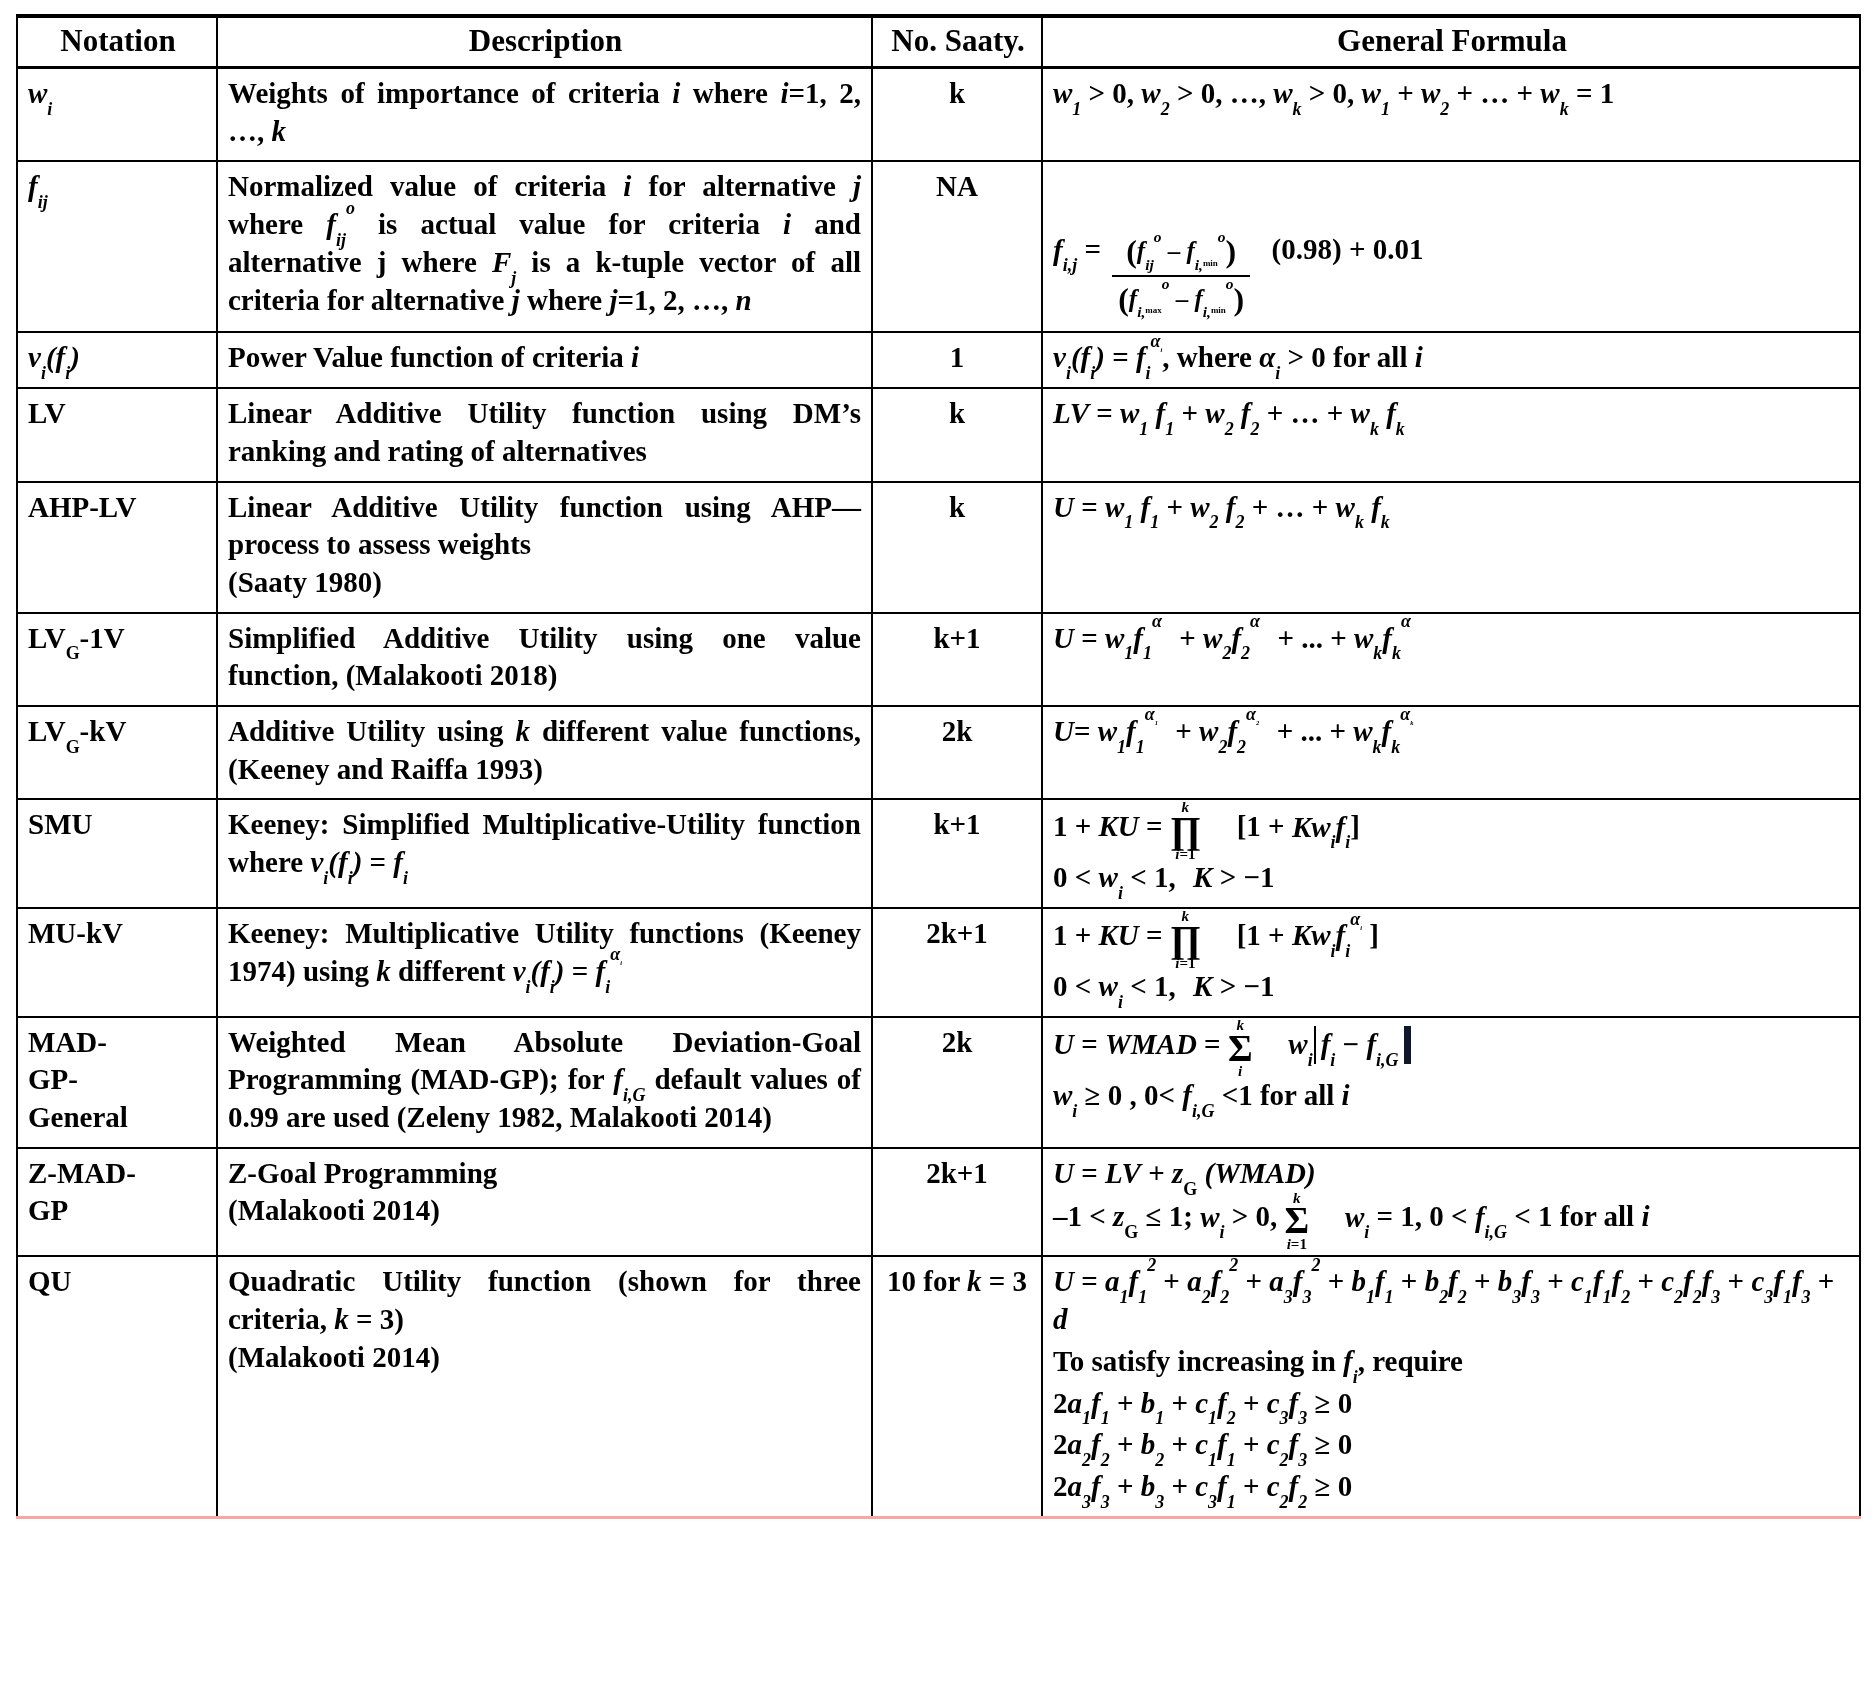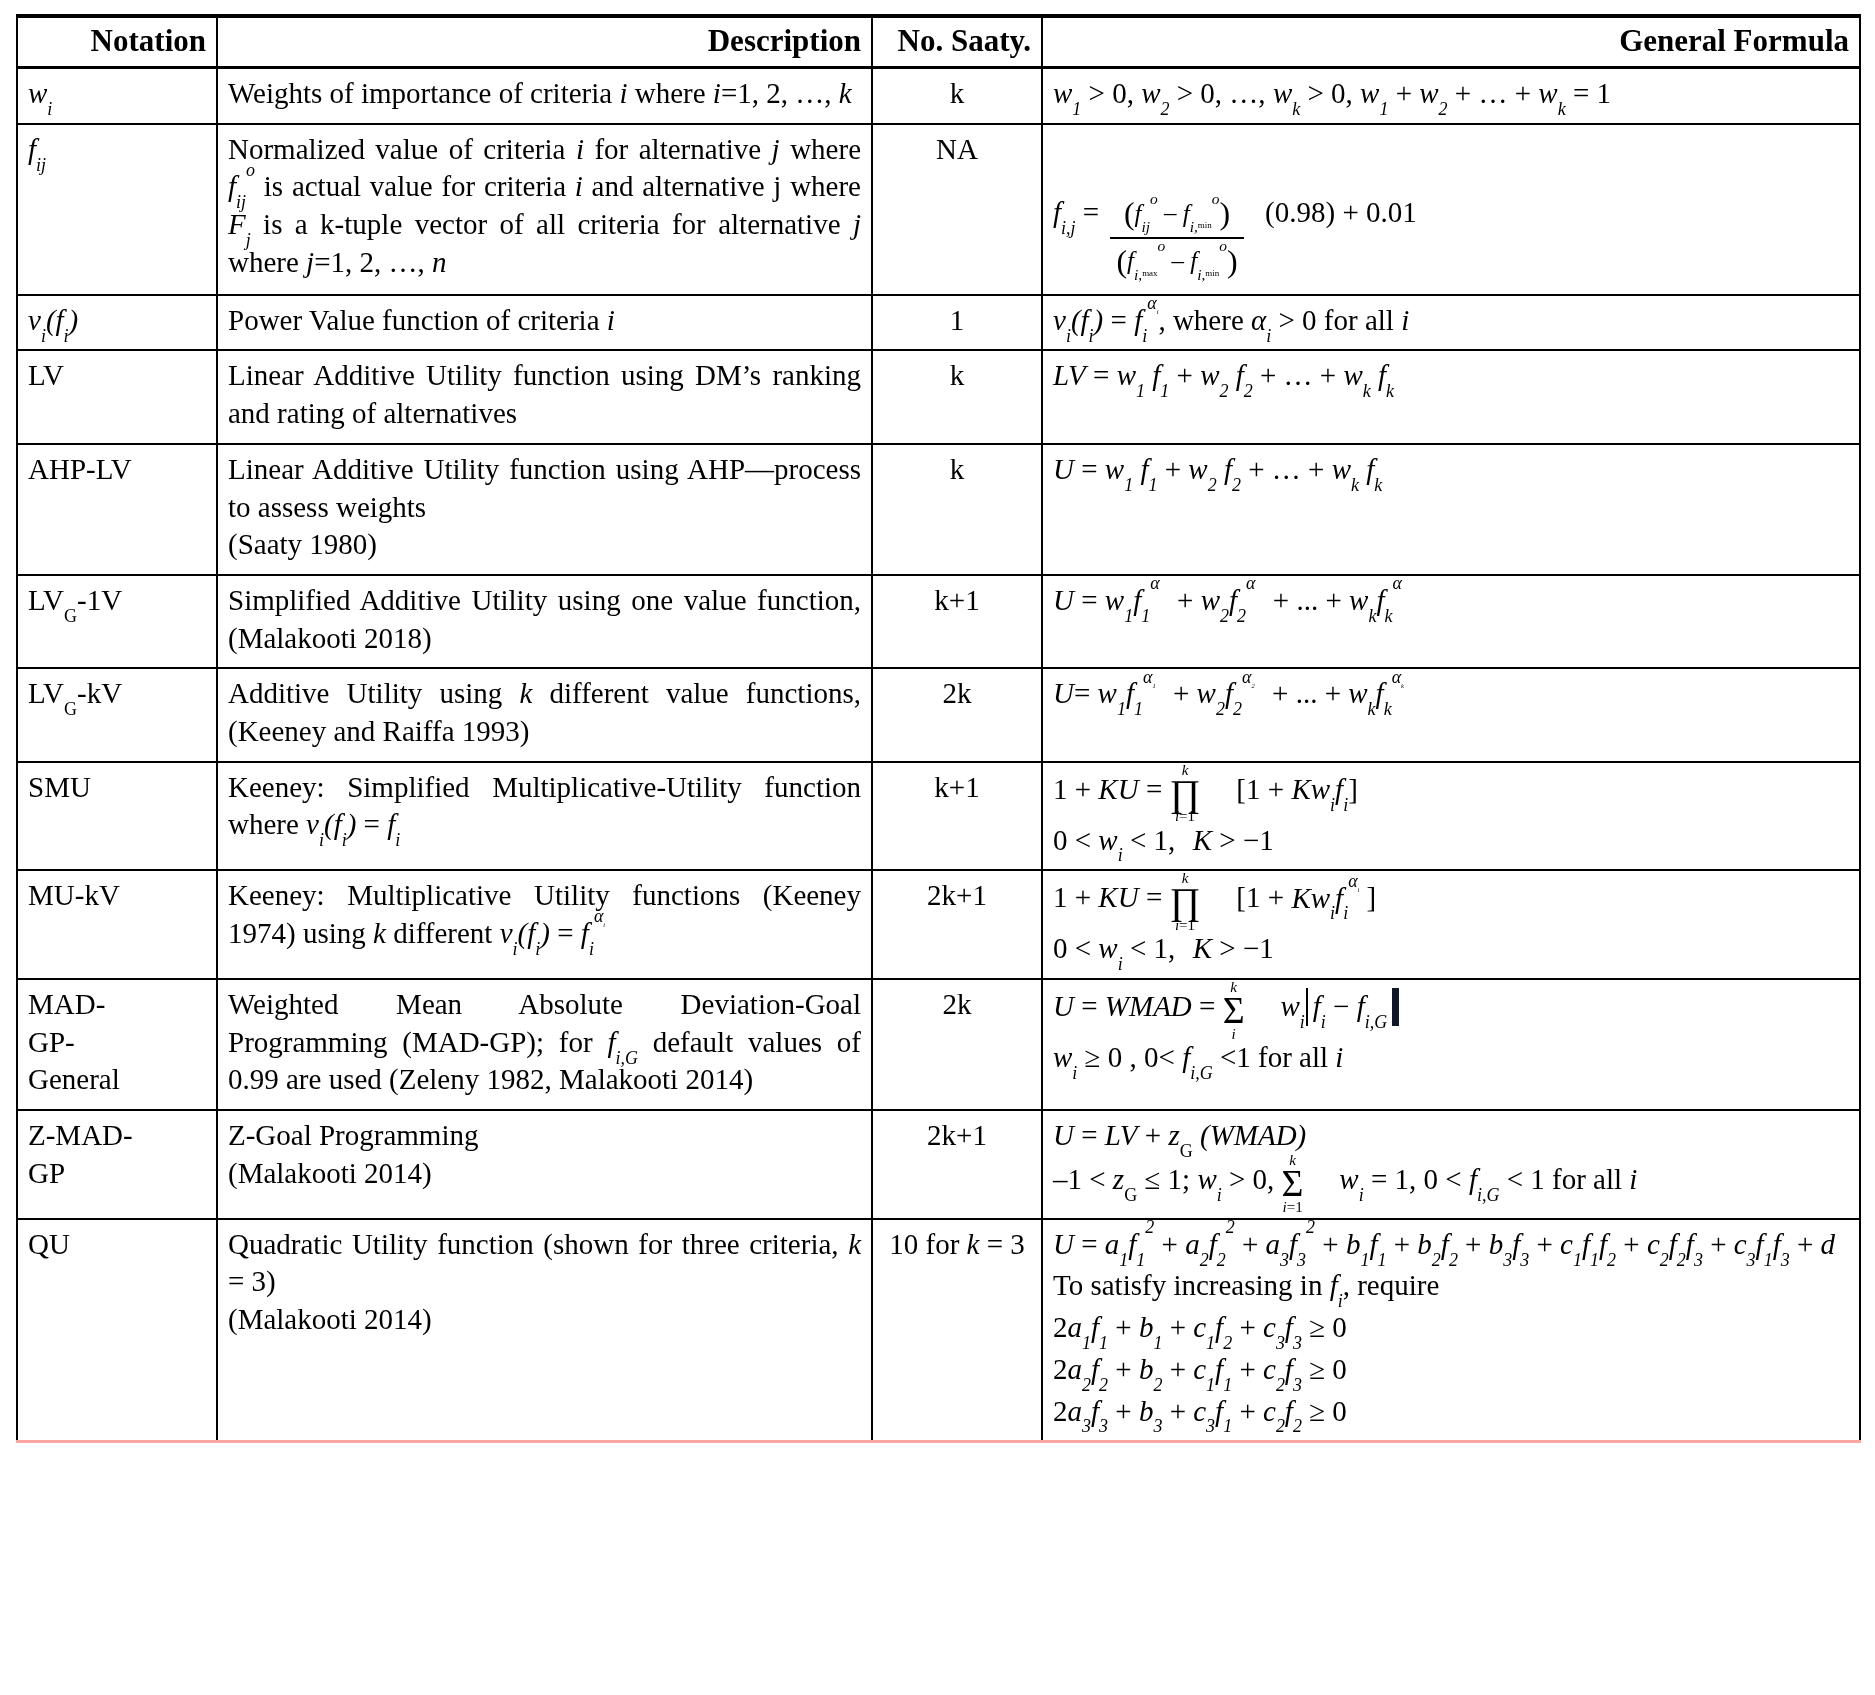"Notation" table.mcdm thead th { text-align: right -> center }
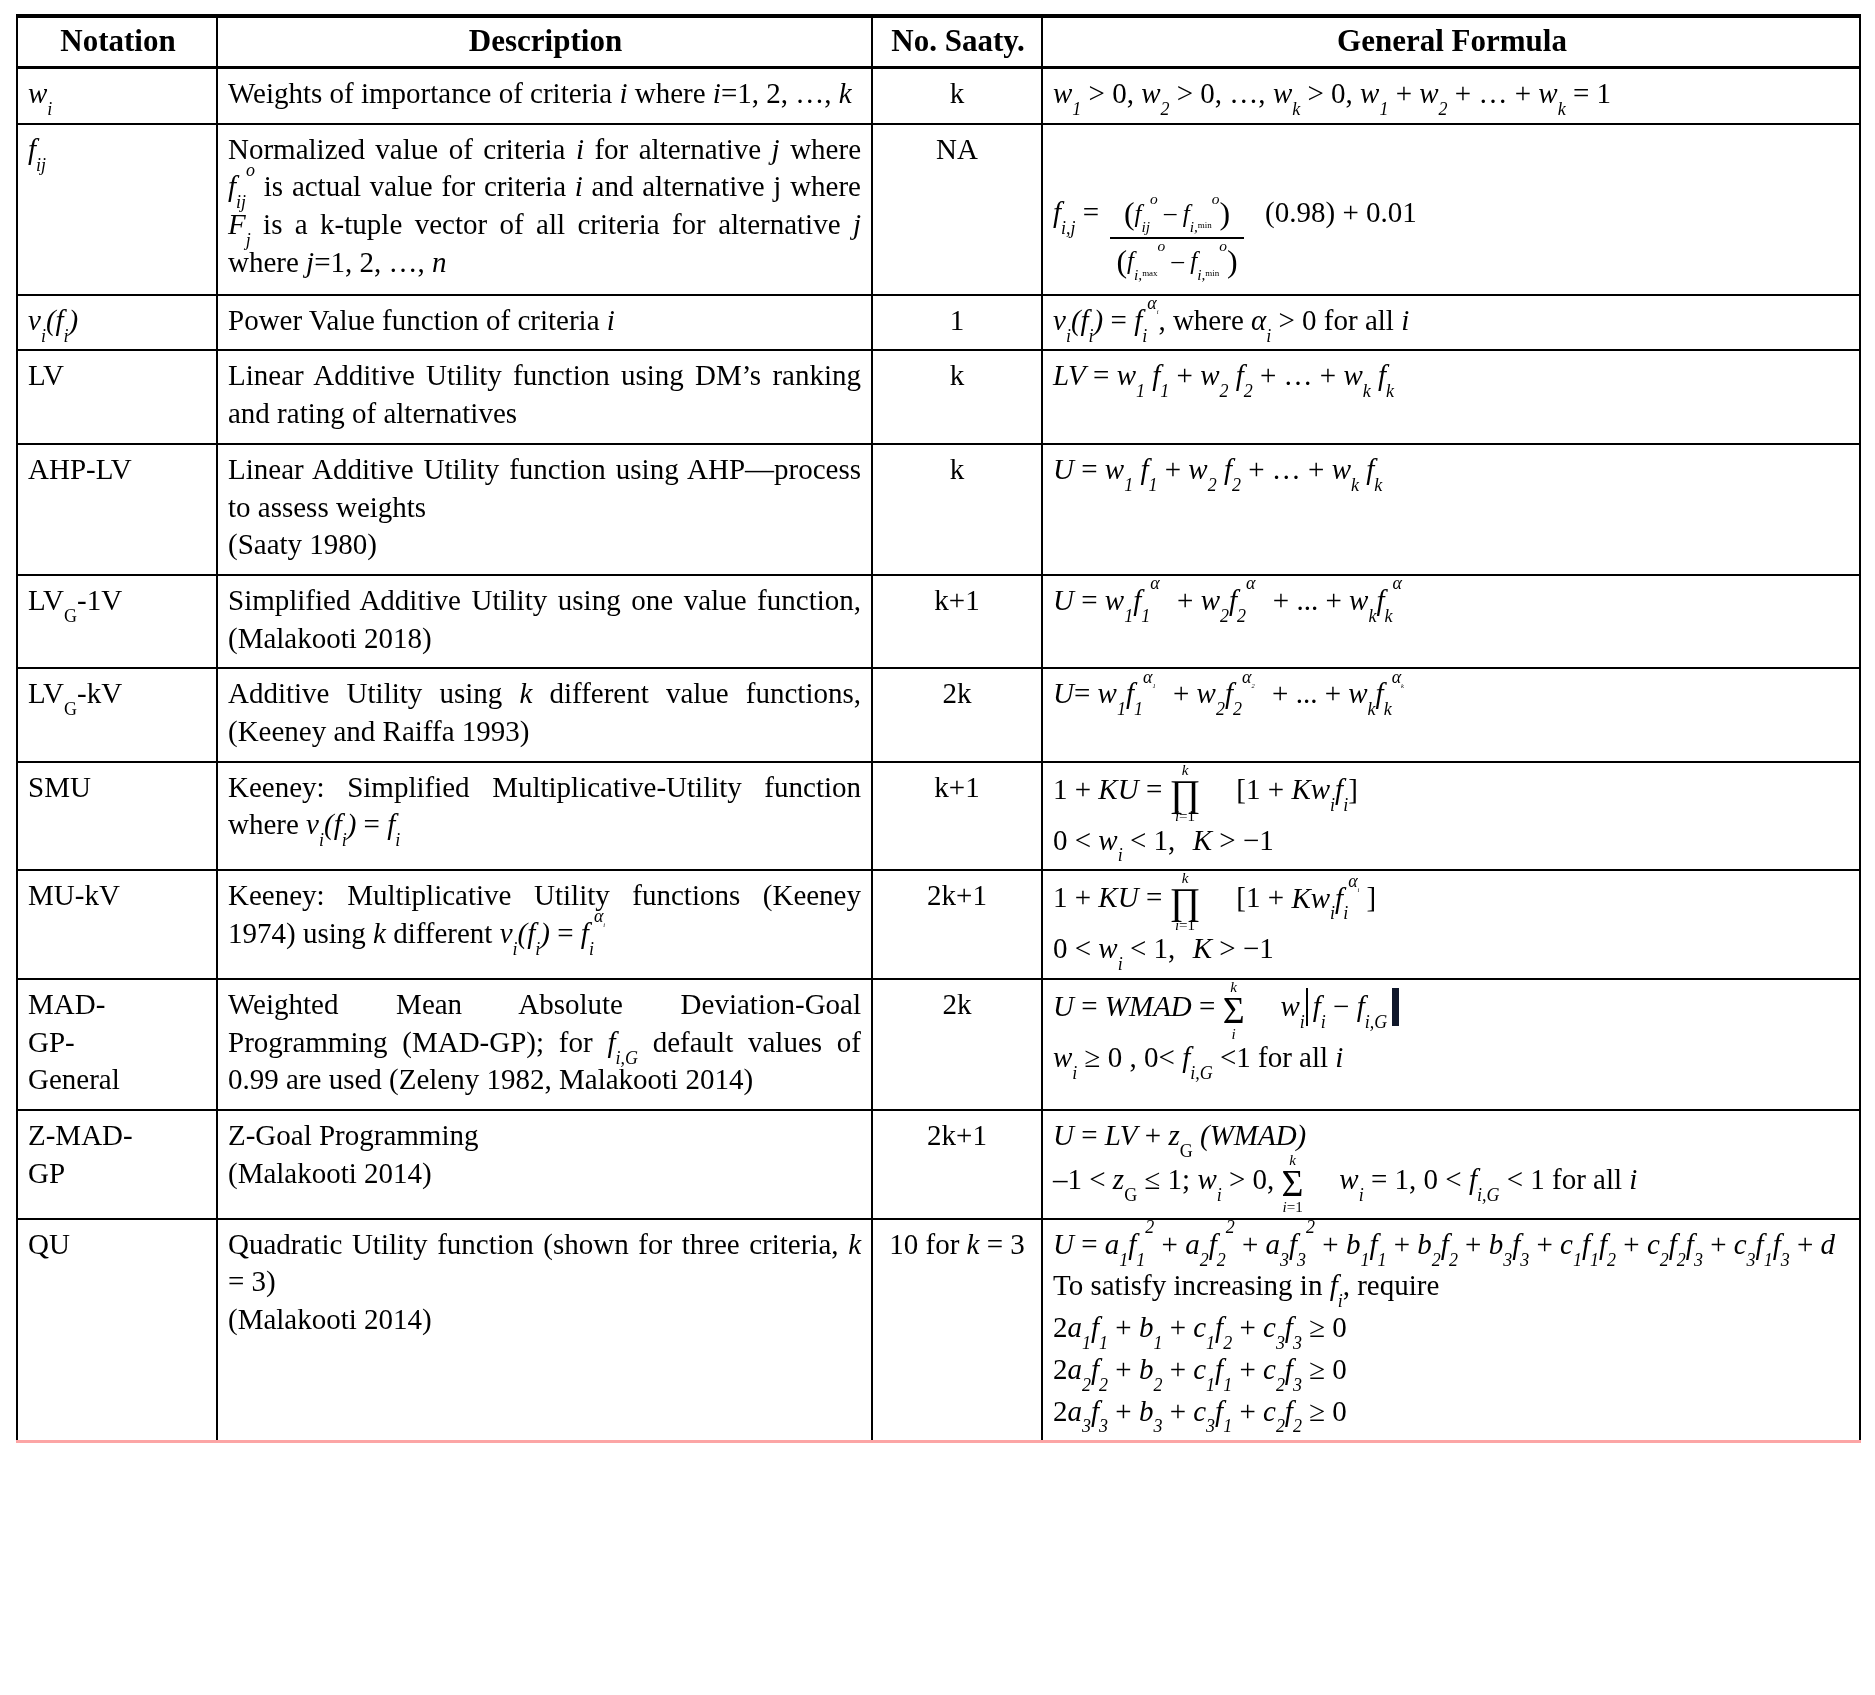"wi" table.mcdm td, table.mcdm th { font-weight: none -> bold }
